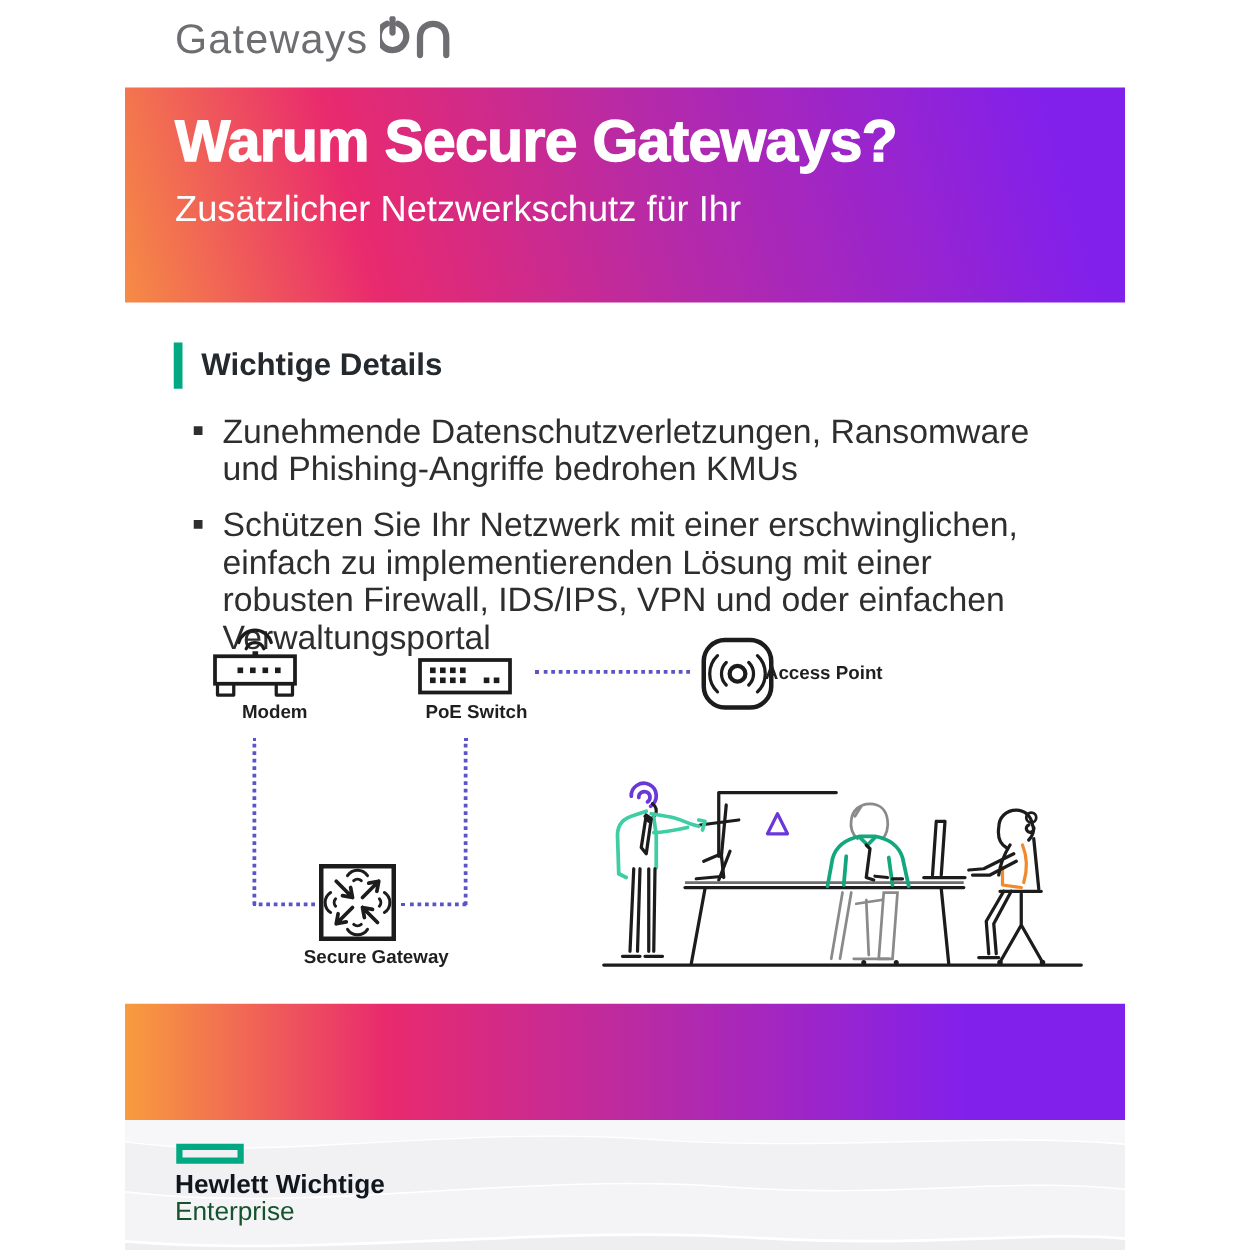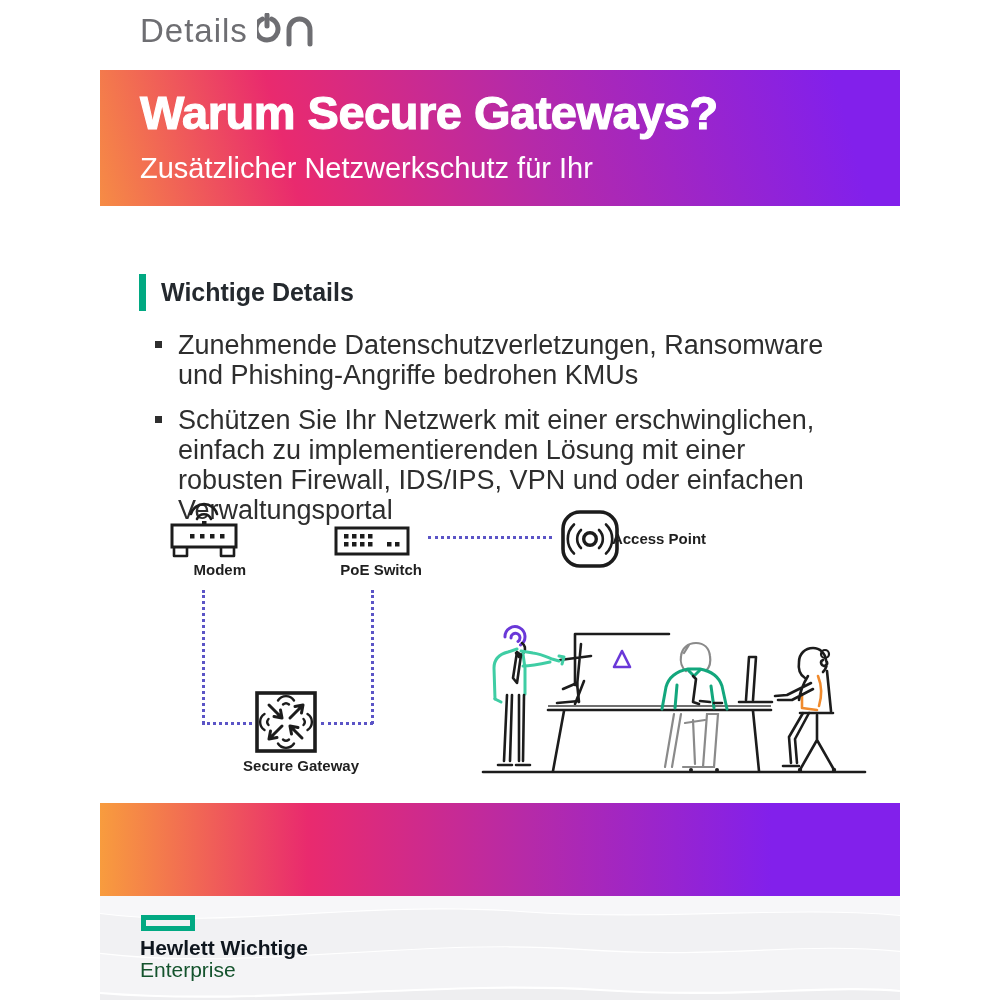"Details" span.word { text: Details -> Gateways }
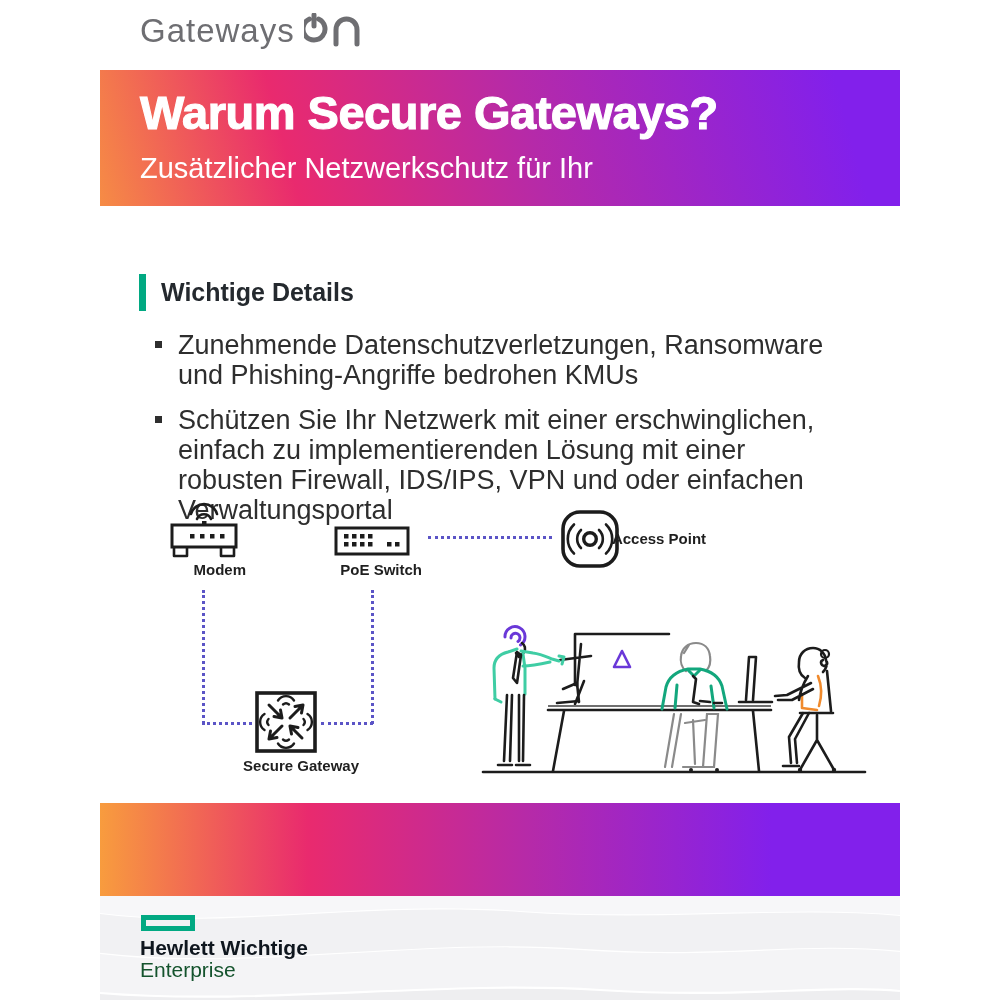"Warum Secure Gateways?" .hero { height: 136px -> 172px }
